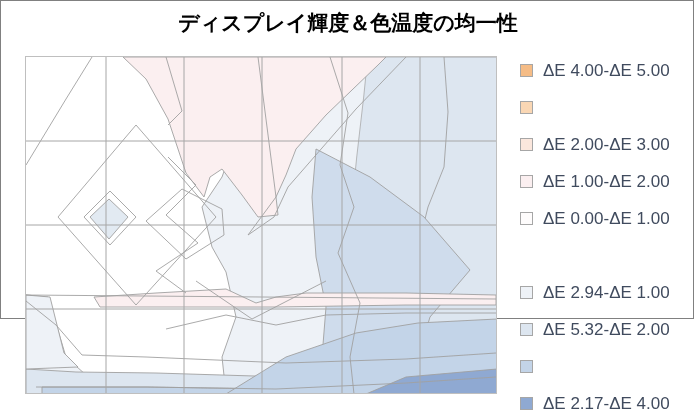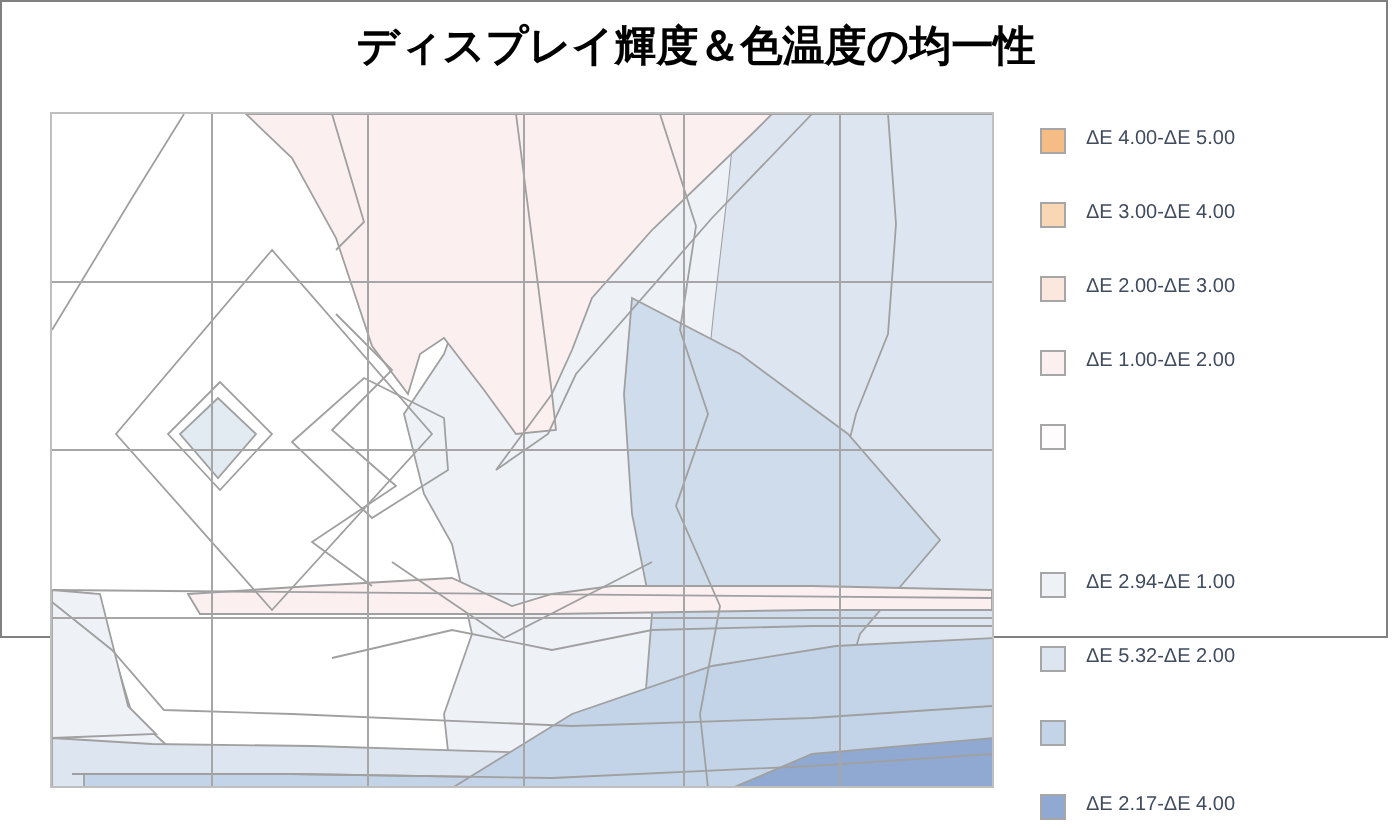"ΔE 4.00-ΔE 5.00" .legend-label { font-size: 10px -> 17px }
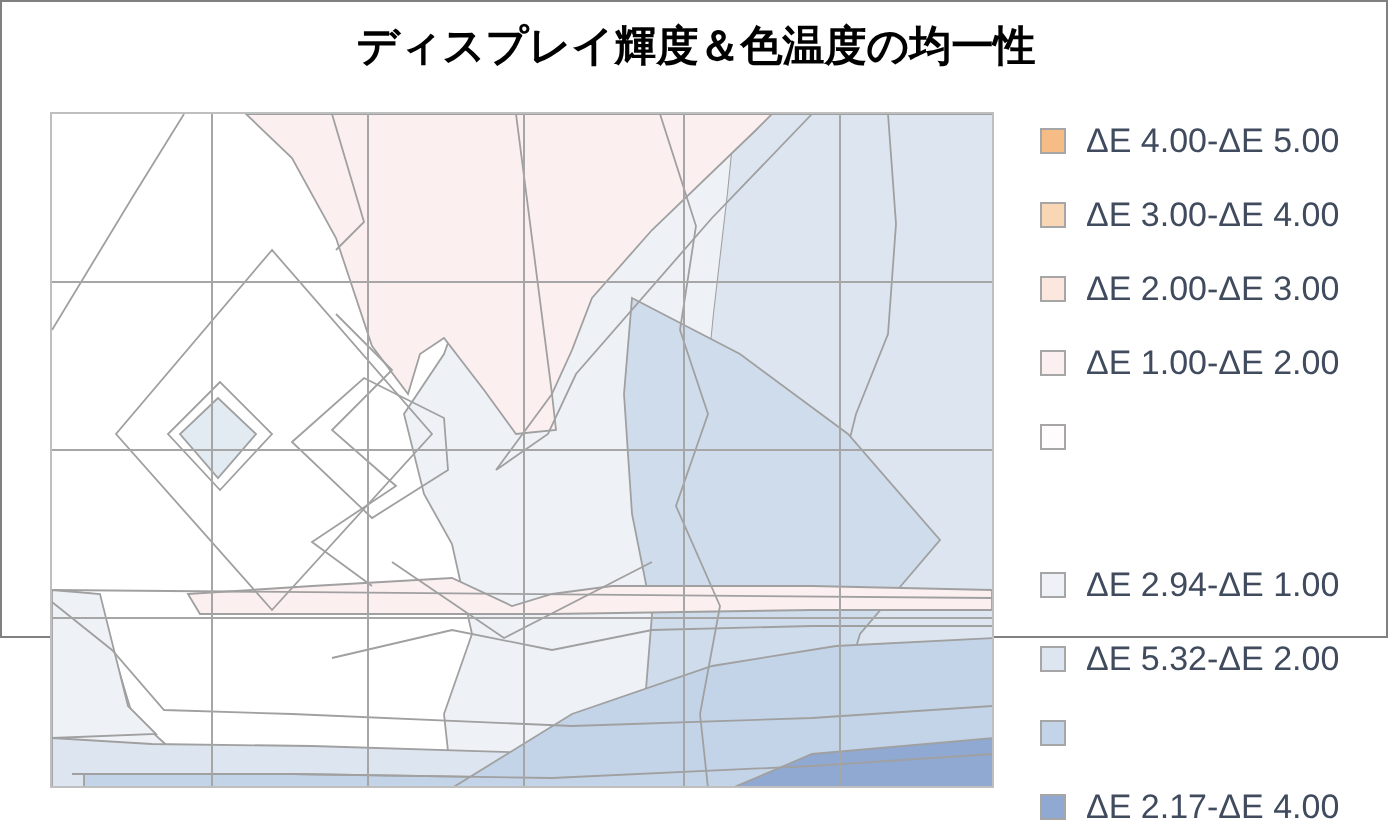"ΔE 3.00-ΔE 4.00" span.legend-label { html: <span>ΔE 3.00-ΔE 4.00</span> -> none }
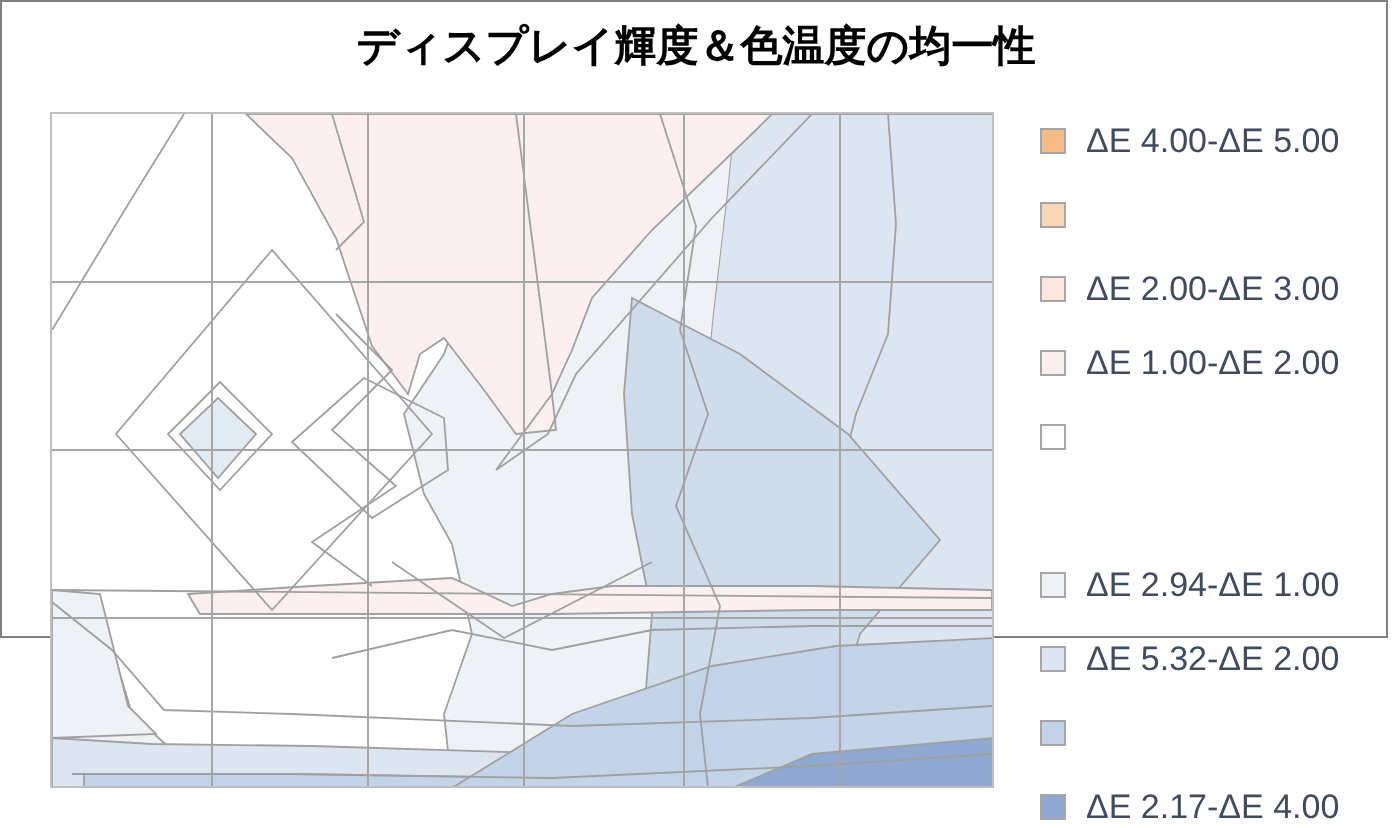"ΔE 0.00-ΔE 1.00" span.legend-label { html: none -> <span>ΔE 0.00-ΔE 1.00</span> }
